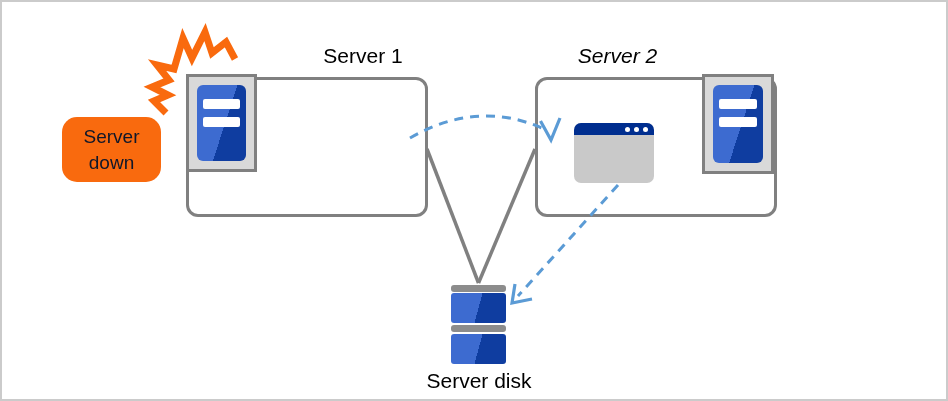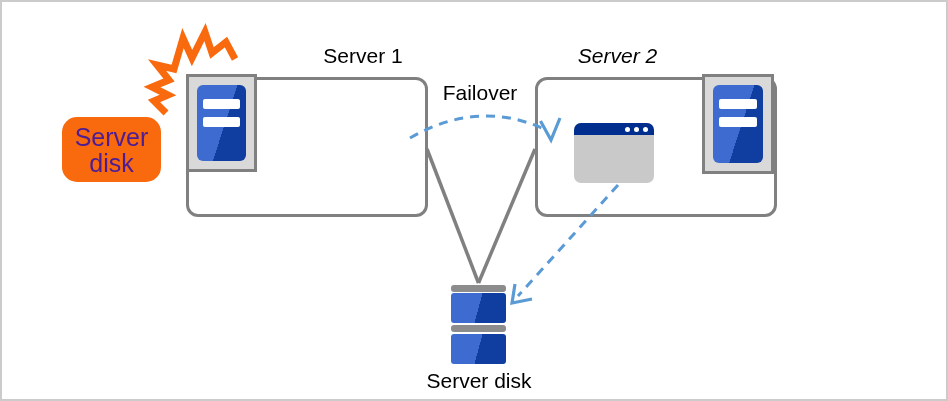"Failover" div.abs { html: <div>Failover</div> -> none }
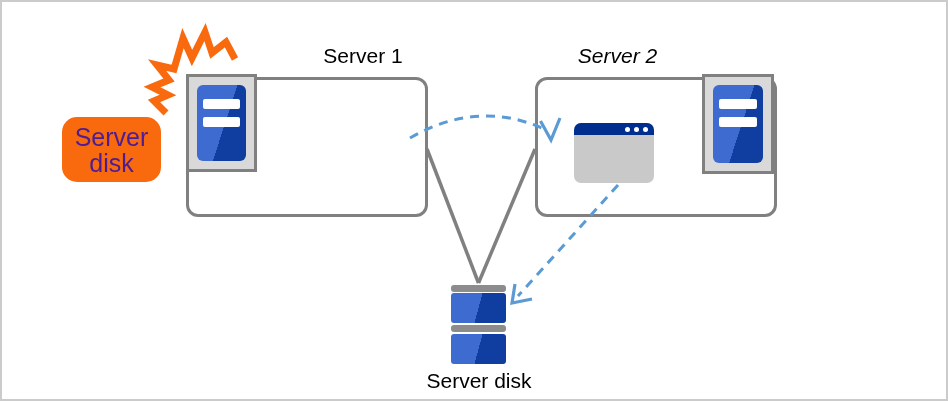"Server" .badge { color: #4c1d95 -> #0f172a; font-size: 25px -> 19px }
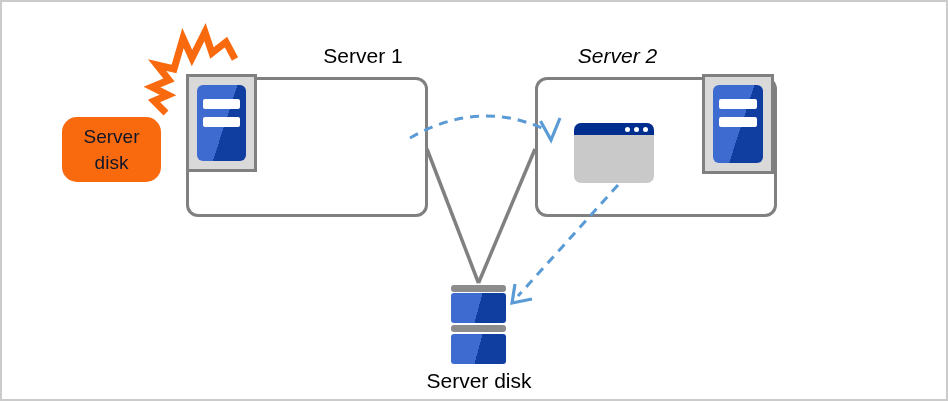"disk" span { text: disk -> down }
